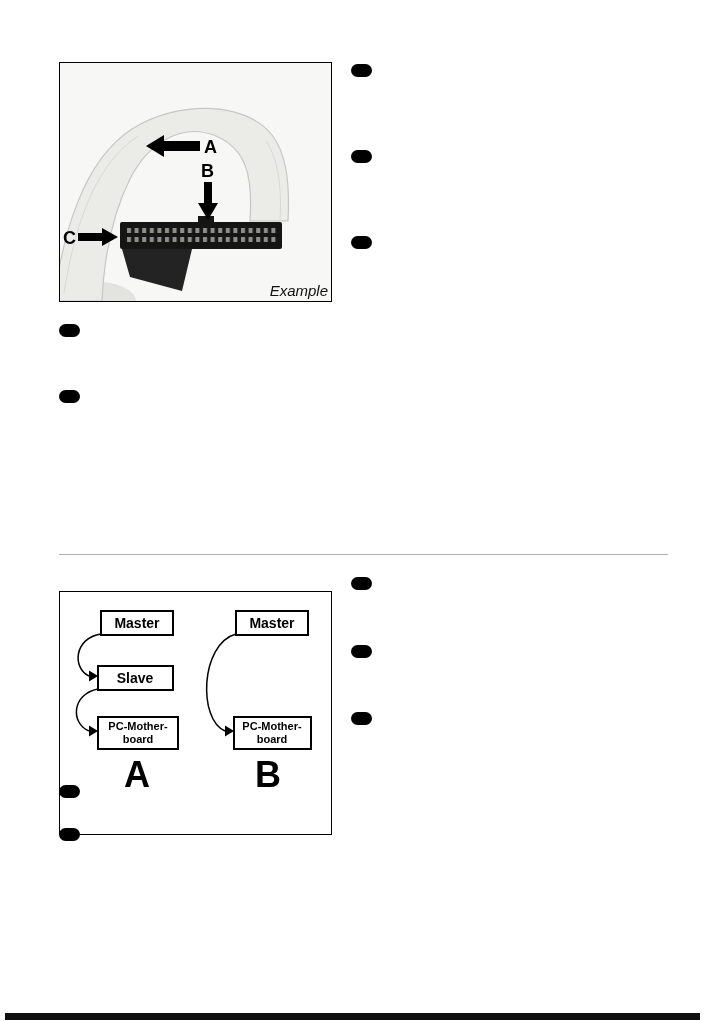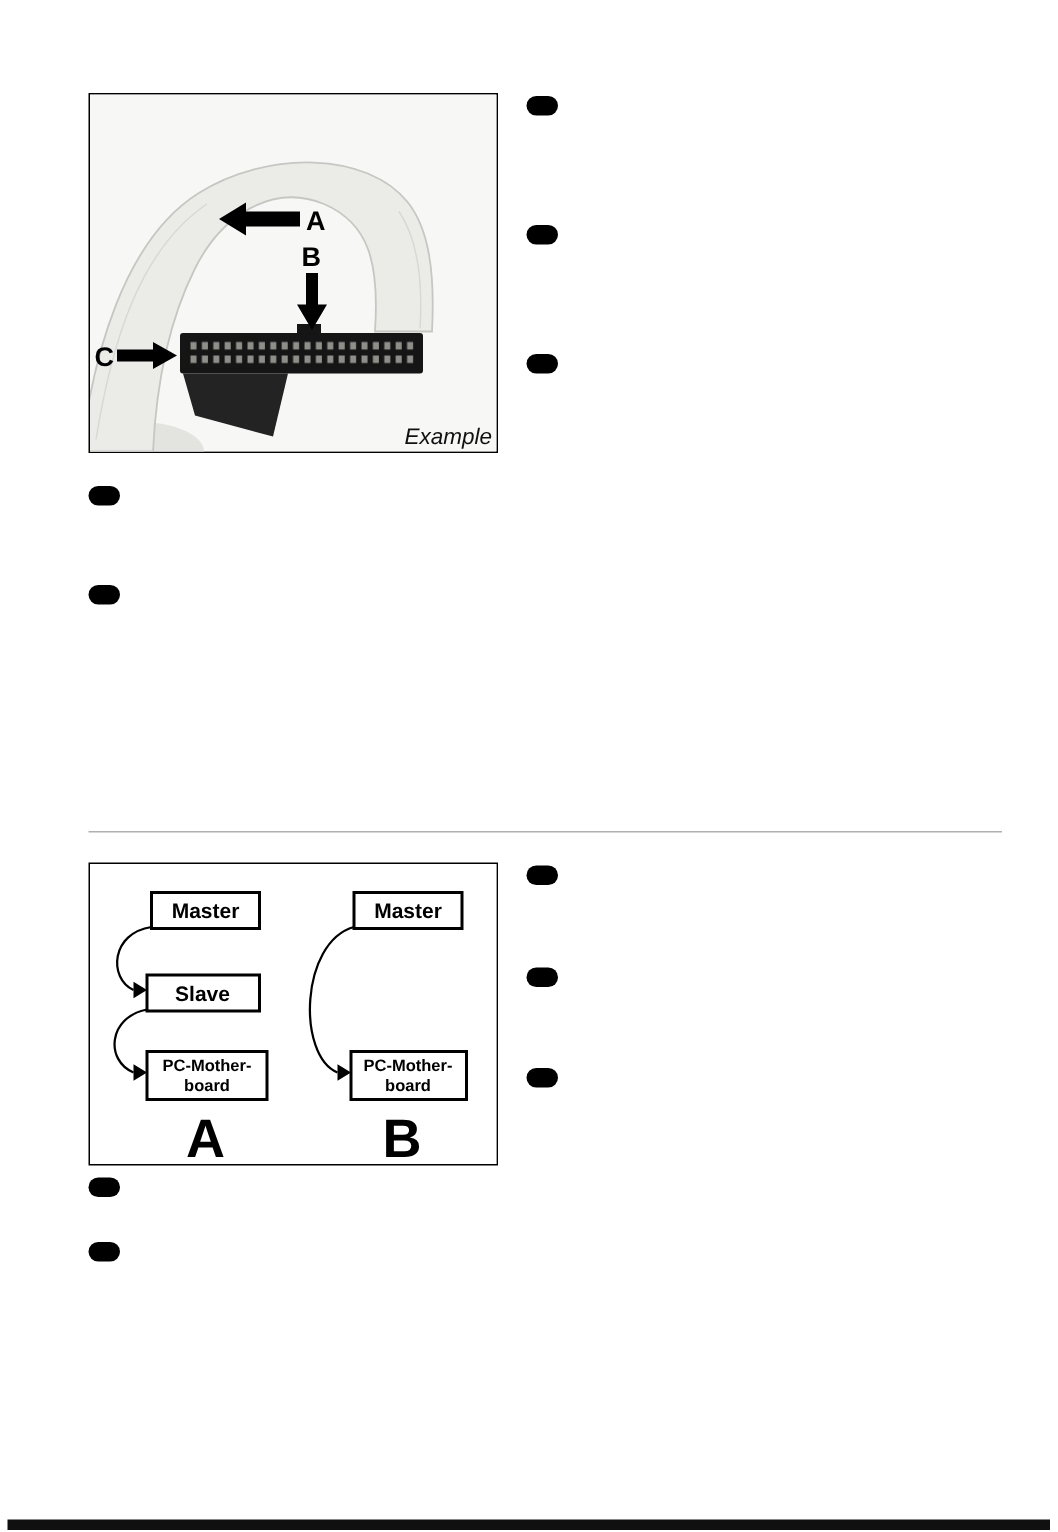"Master" #figure2 { height: 202px -> 244px; top: 575px -> 591px }
